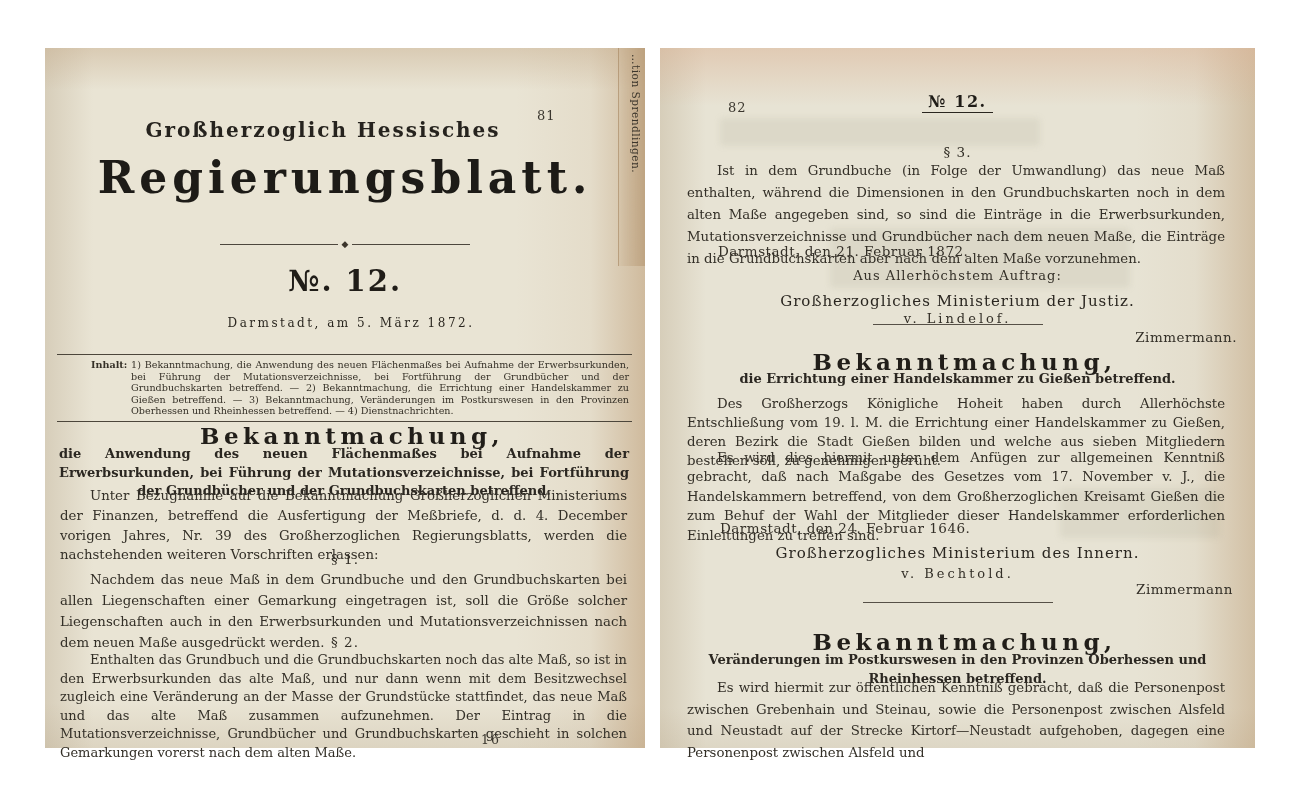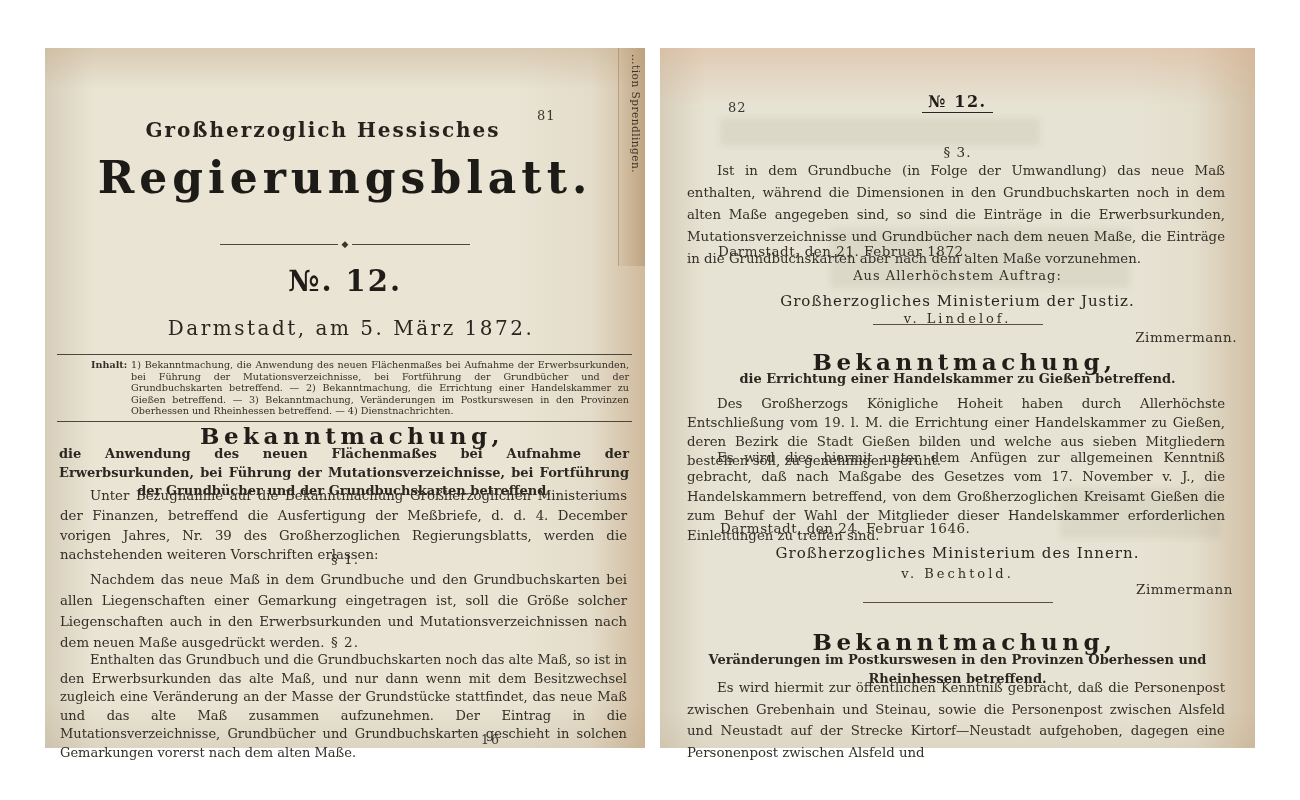"Darmstadt, am 5. März 1872." .dateline-big { font-size: 20px -> 12px }
